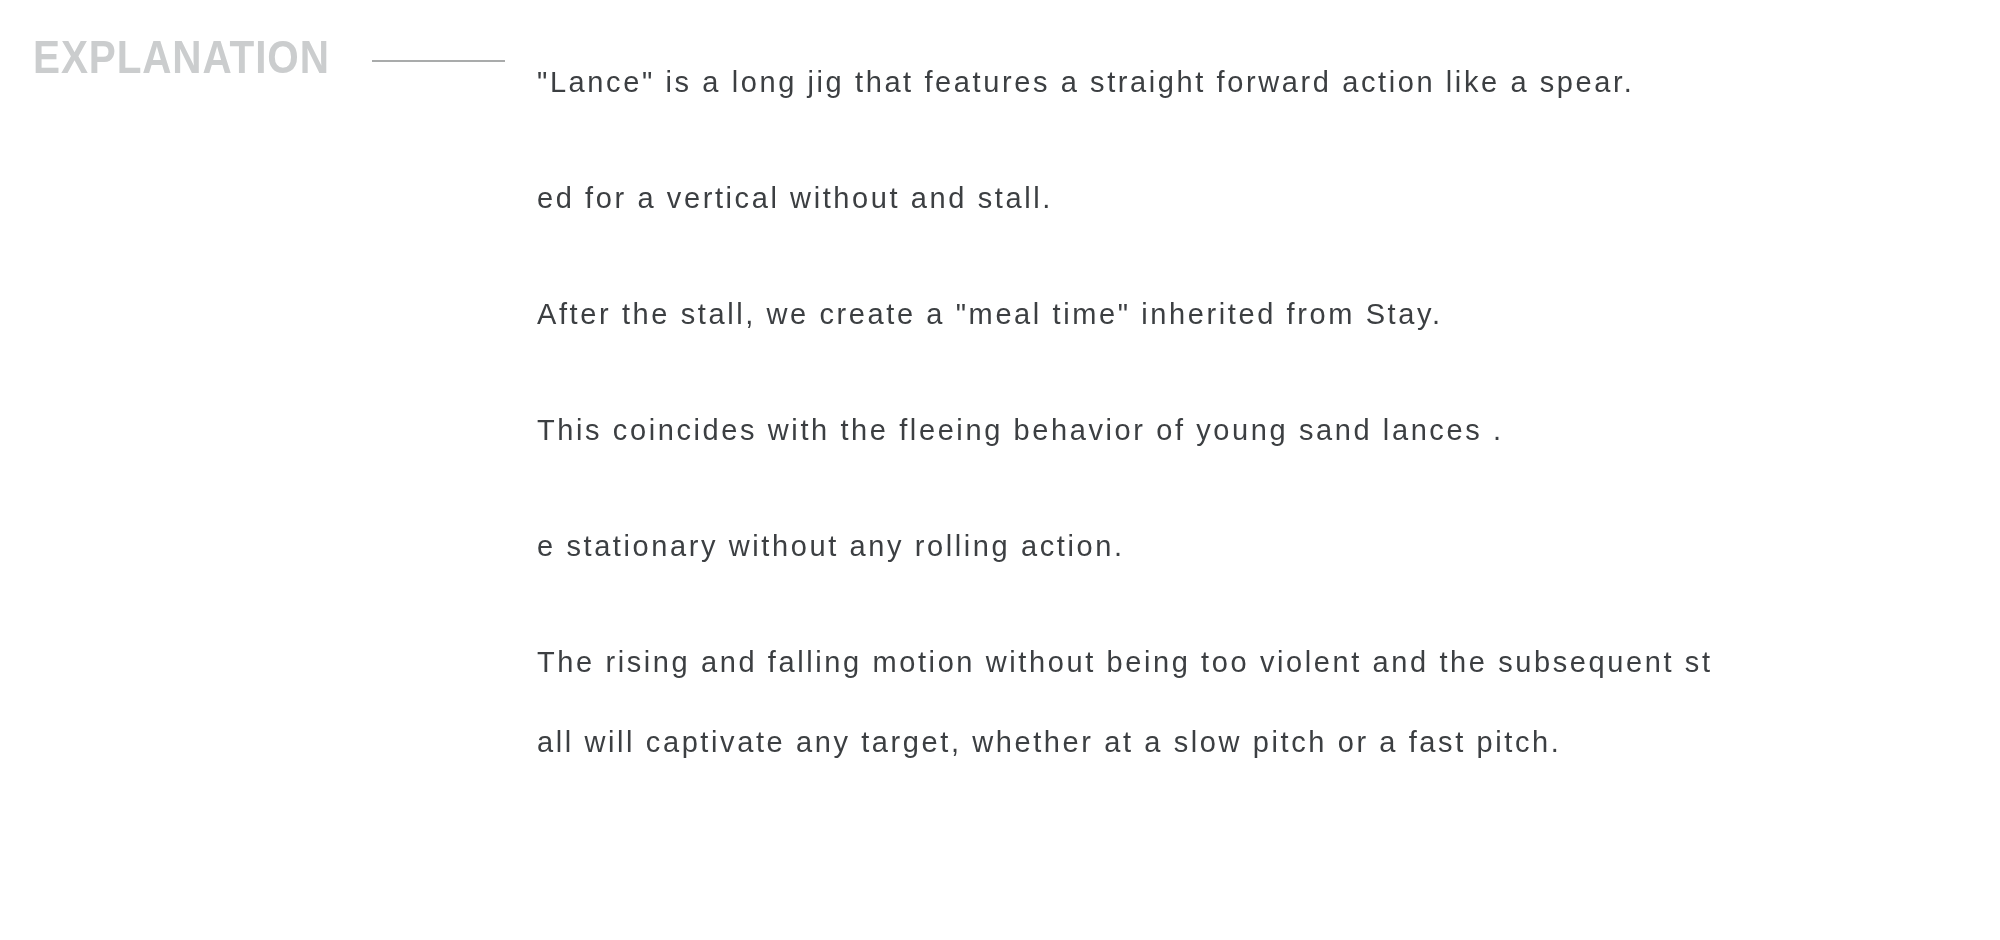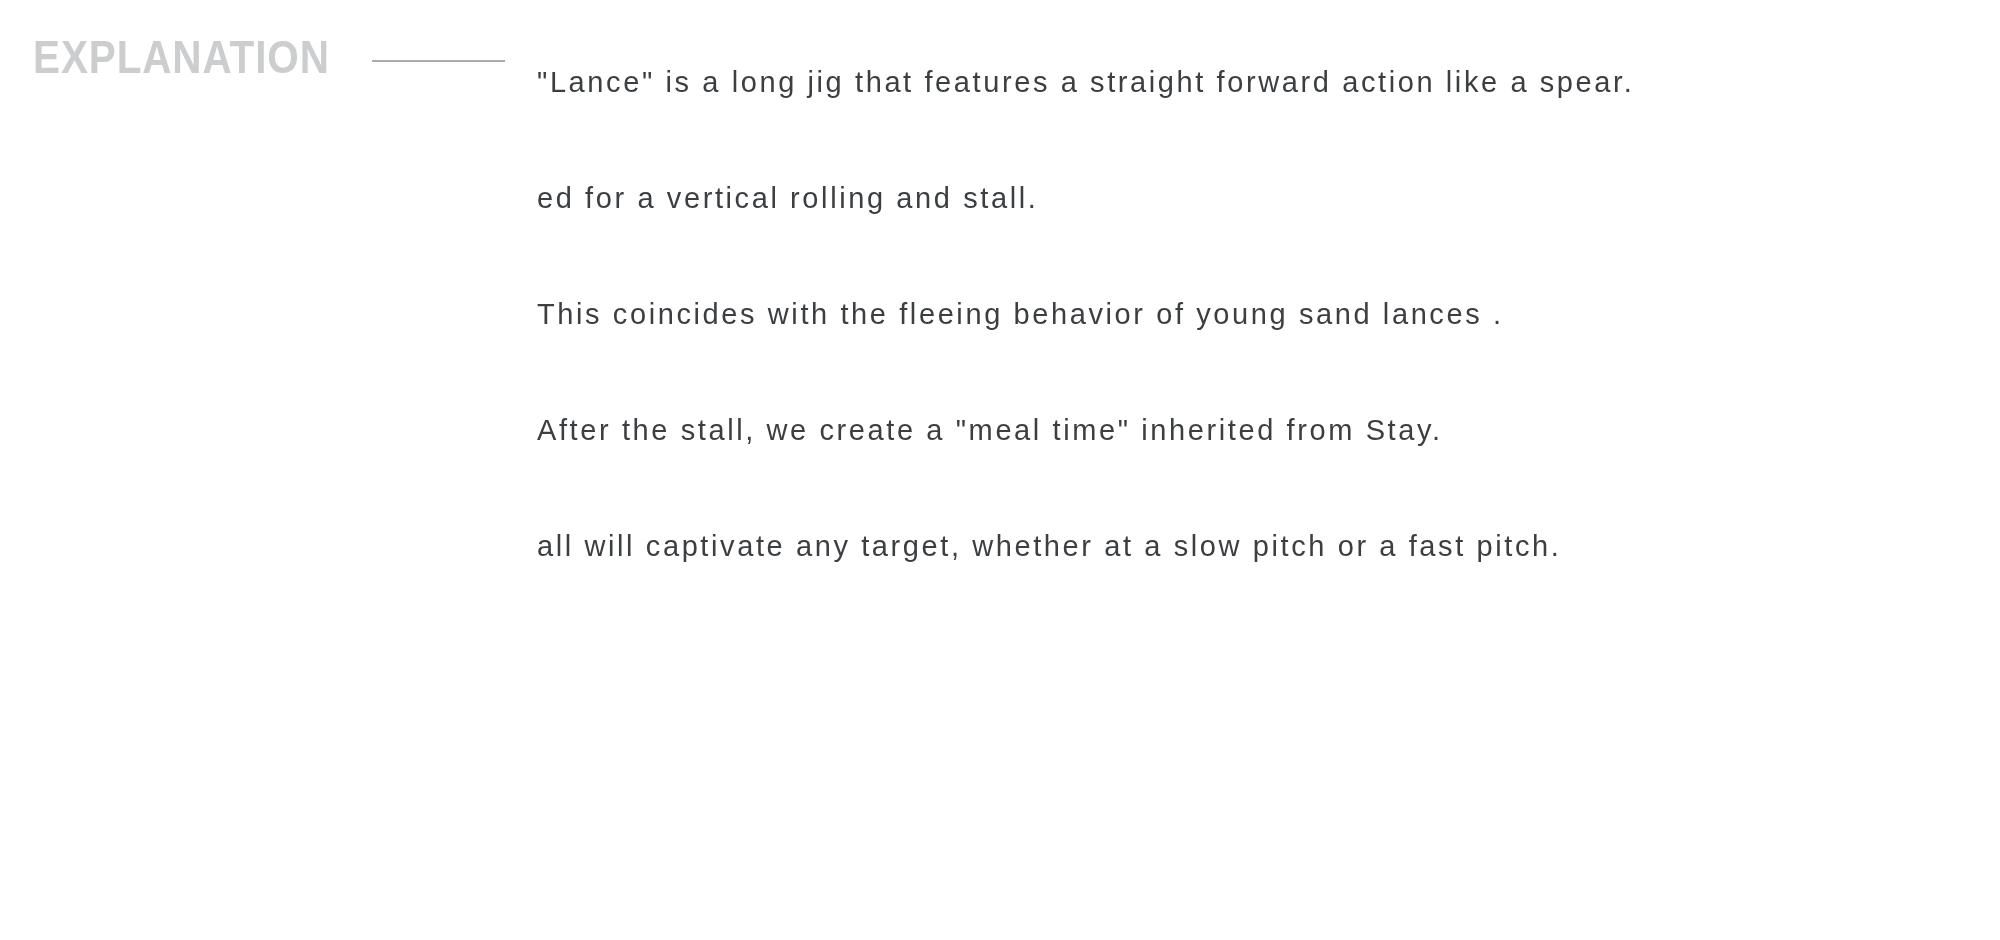"ed for a vertical rolling" div.line { text: rolling -> without }
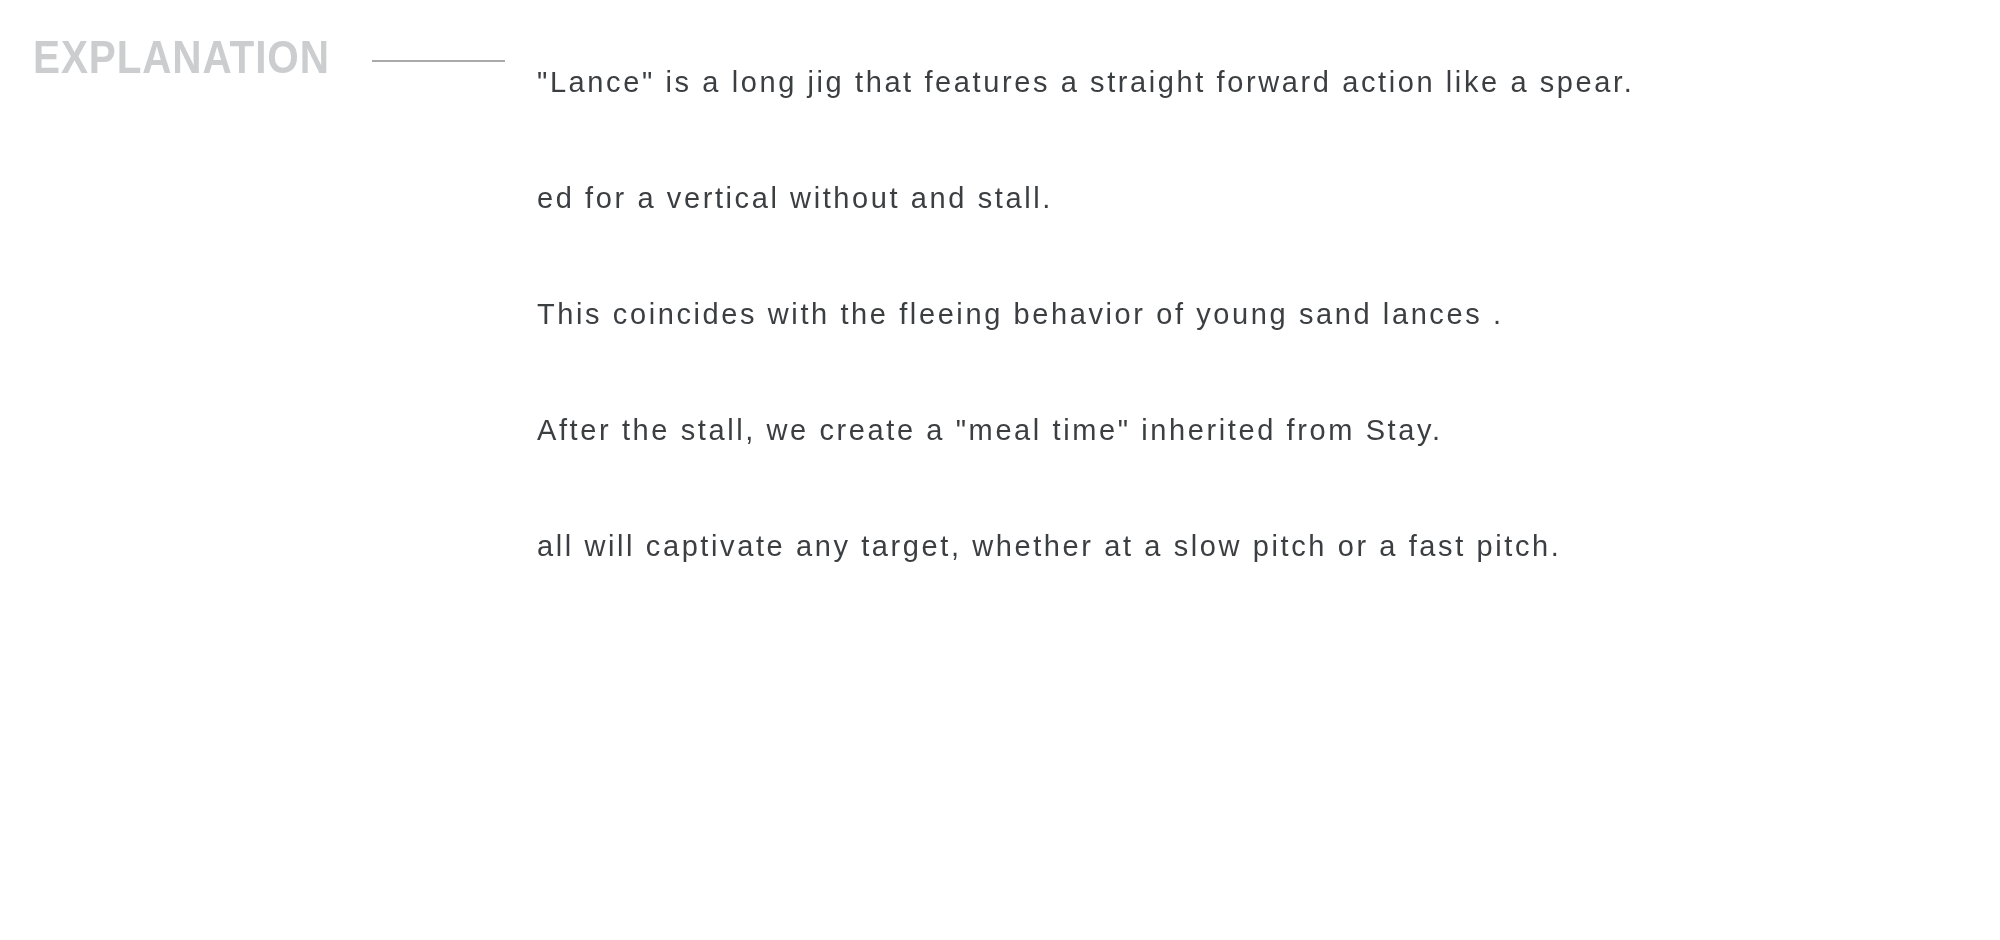"This coincides with the fleeing" div.paragraph { order: before "After the stall, we create" -> after "After the stall, we create" }
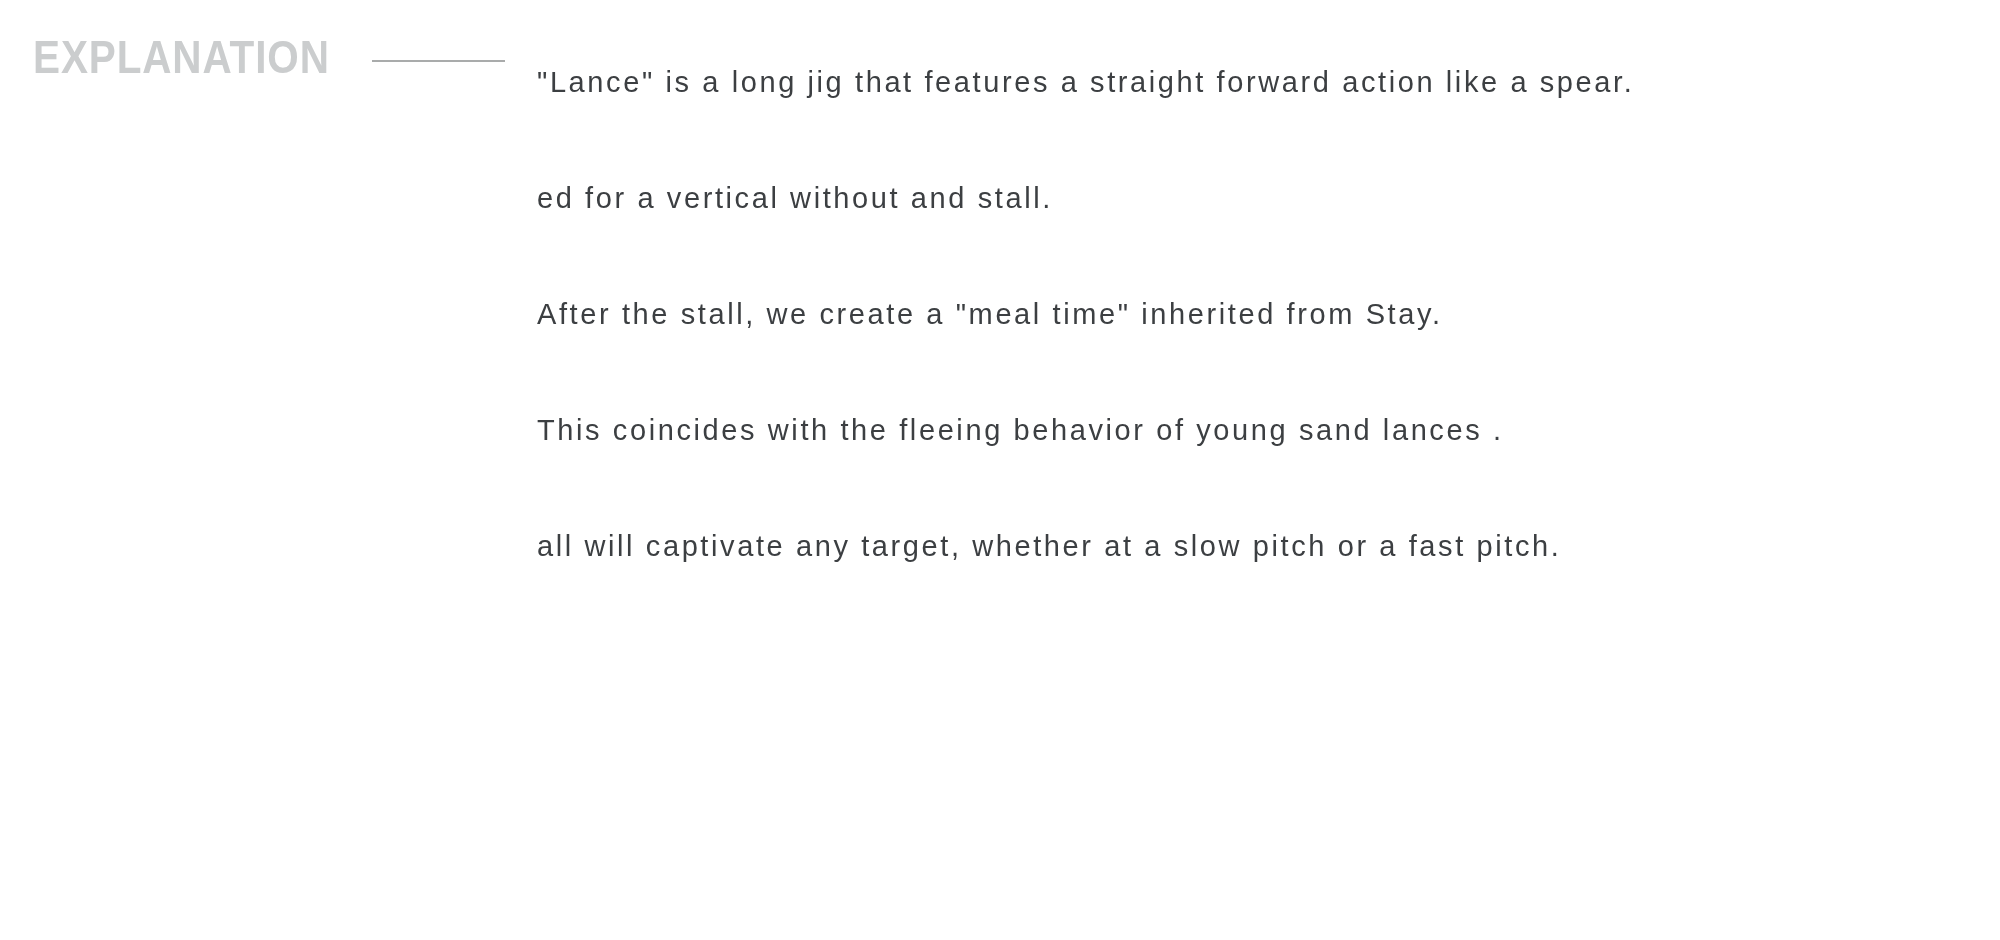"e stationary without any rolling" div.line { html: none -> <div>e stationary without any rolling action.</div> }
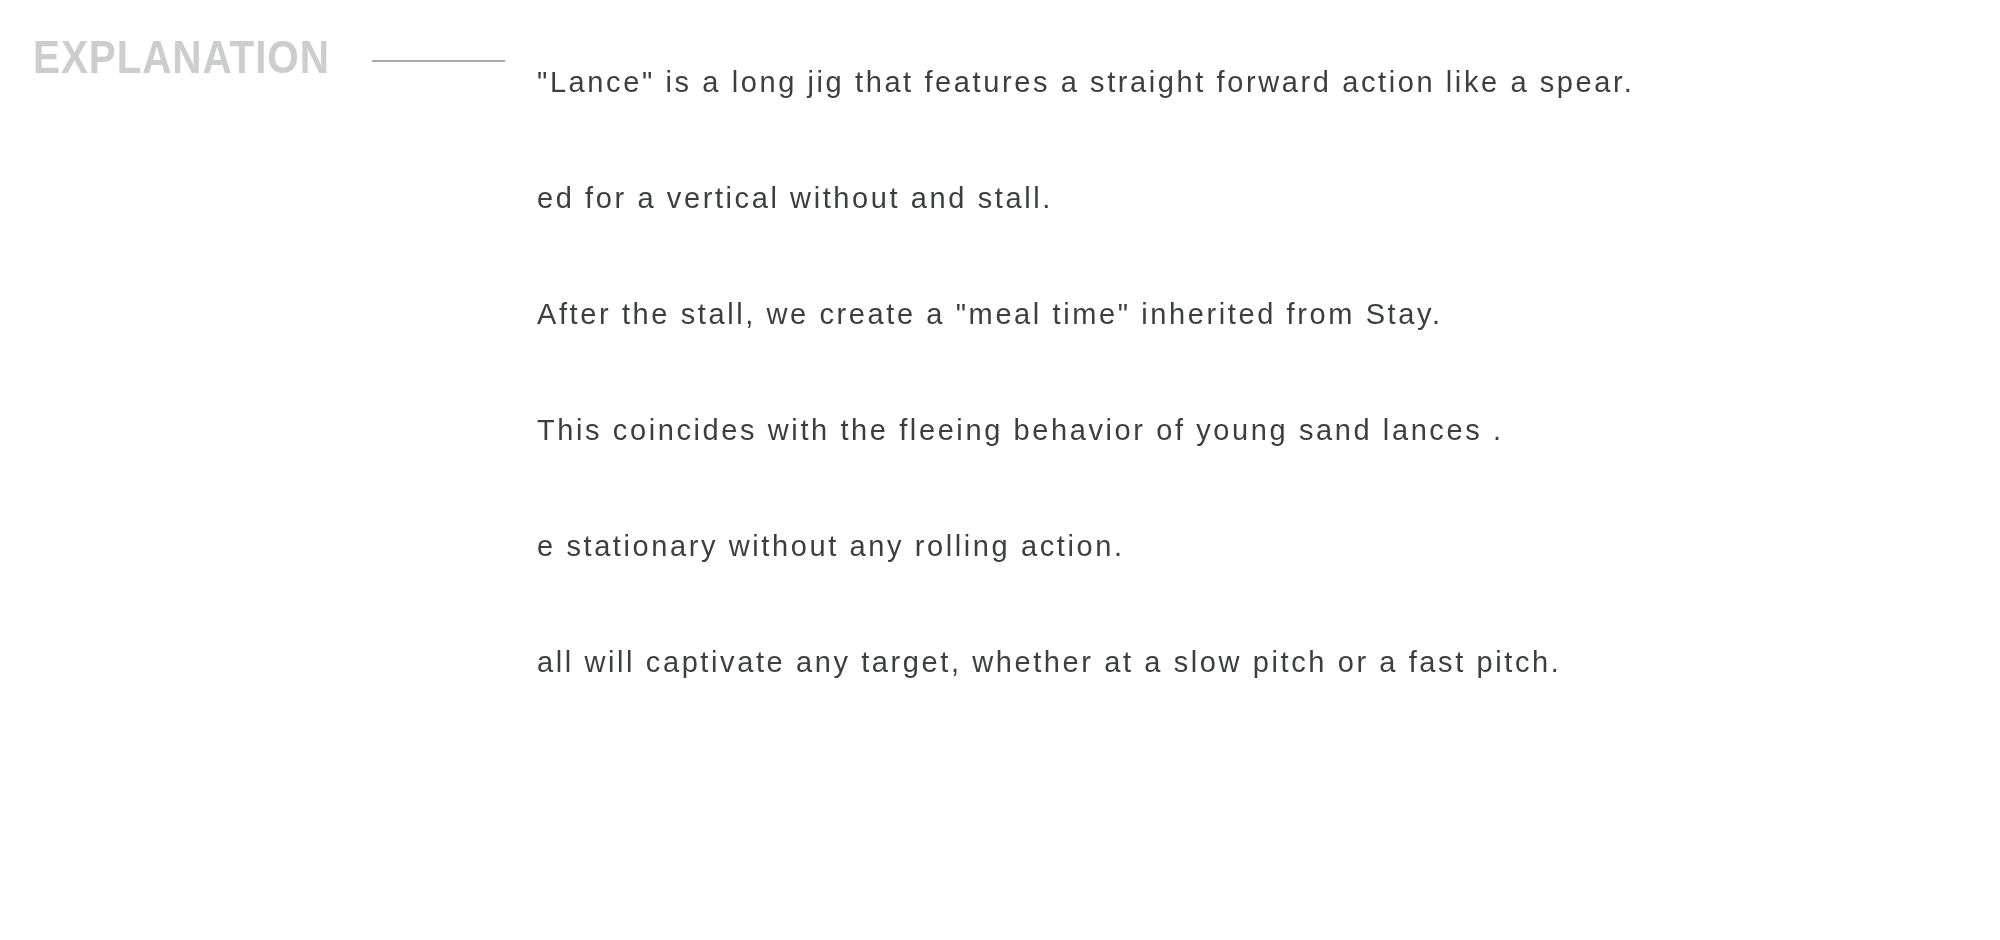"The rising and falling motion" div.line { html: none -> <div>The rising and falling motion without being too violent and the subsequent st</div> }
